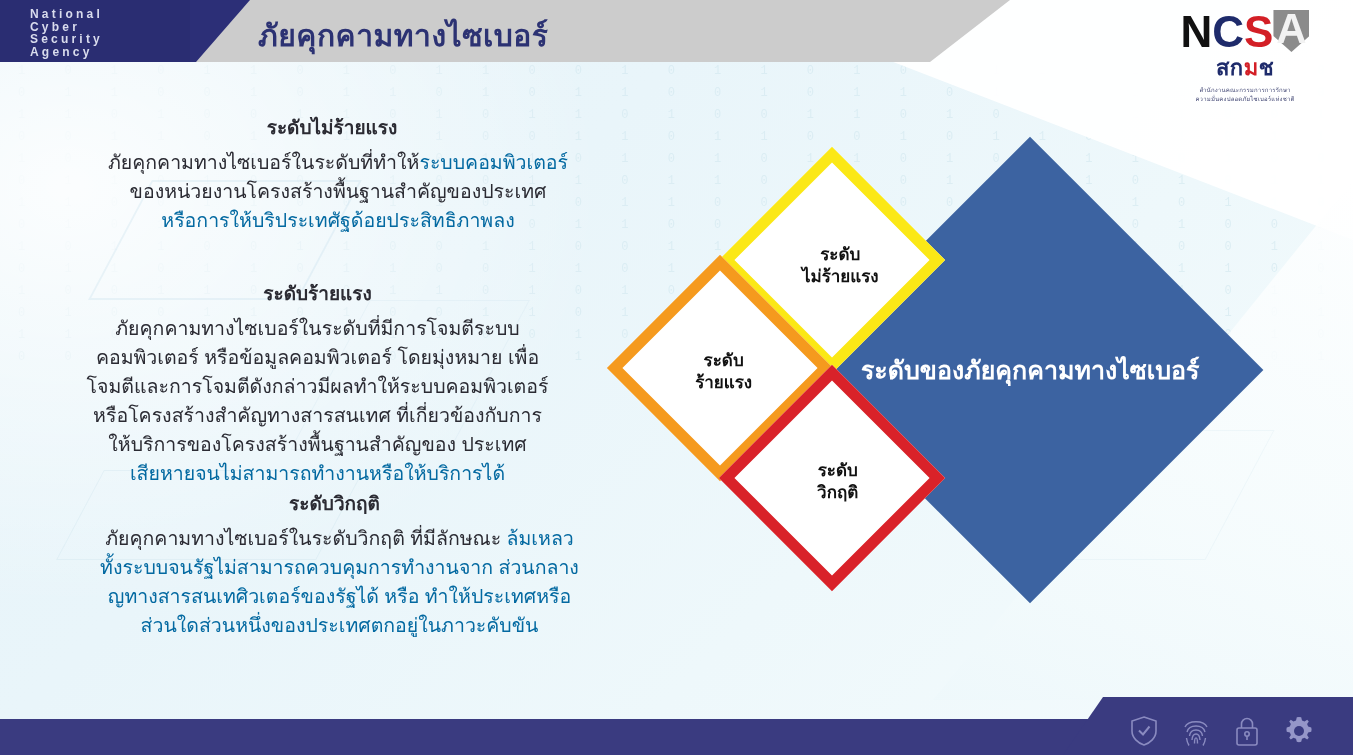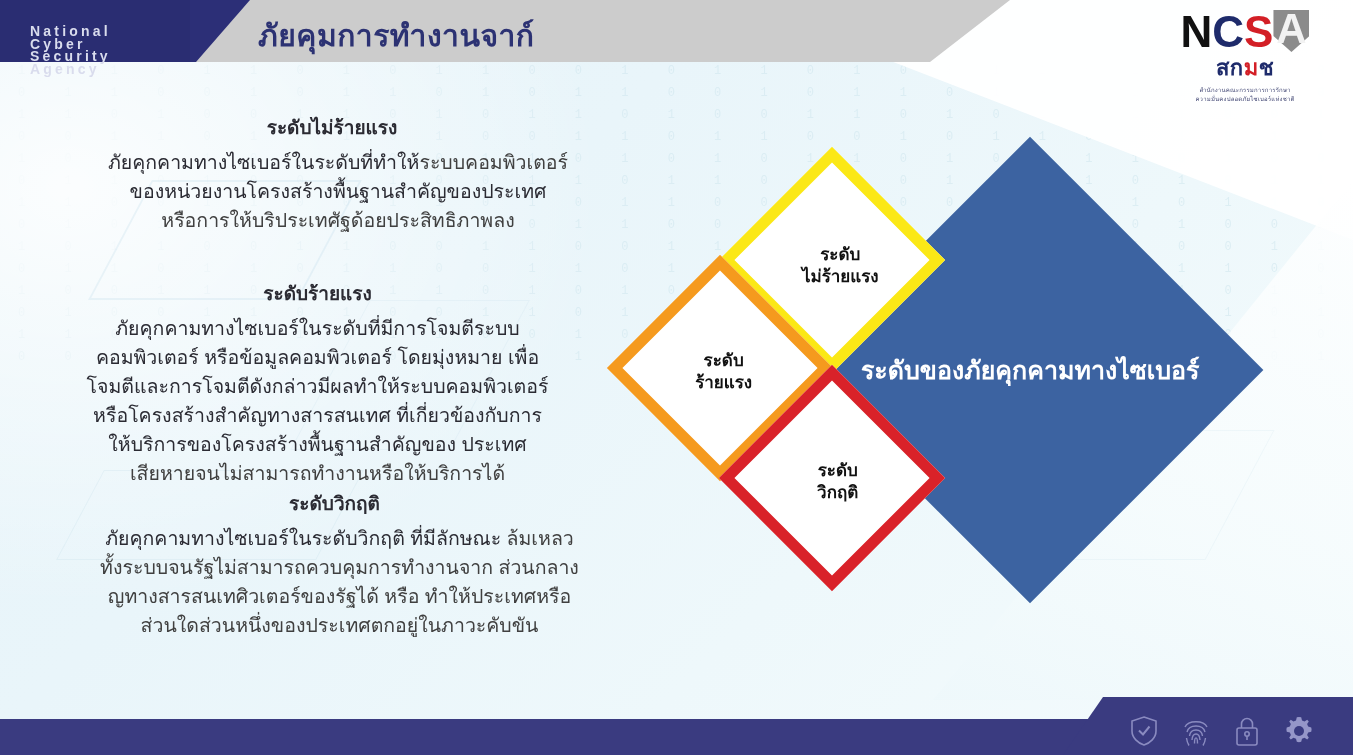"National" .logo-text { font-size: 14px -> 12px; top: 25px -> 8px }
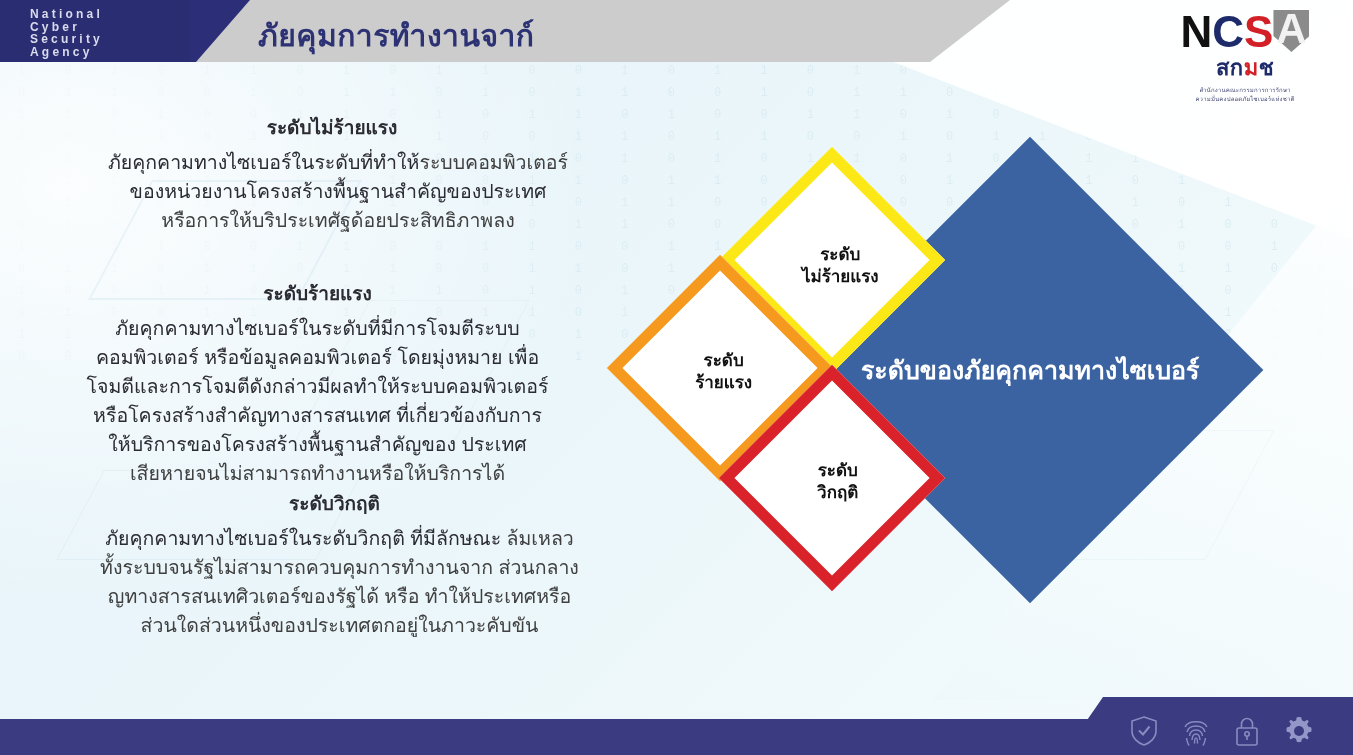"ภัยคุมการทำงานจาก์" div.hdr-title { text: ภัยคุมการทำงานจาก์ -> ภัยคุกคามทางไซเบอร์ }
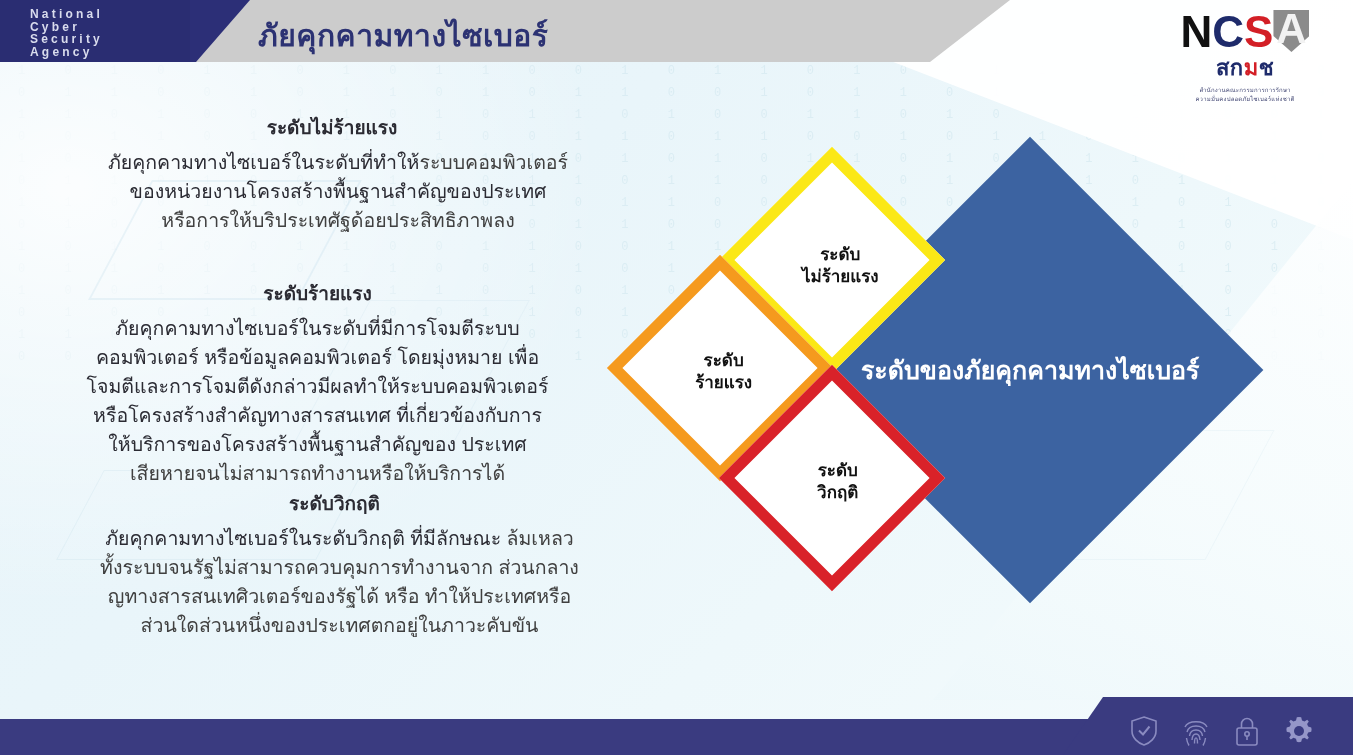"ระบบคอมพิวเตอร์" .red { color: #404040 -> #0369a1 }
